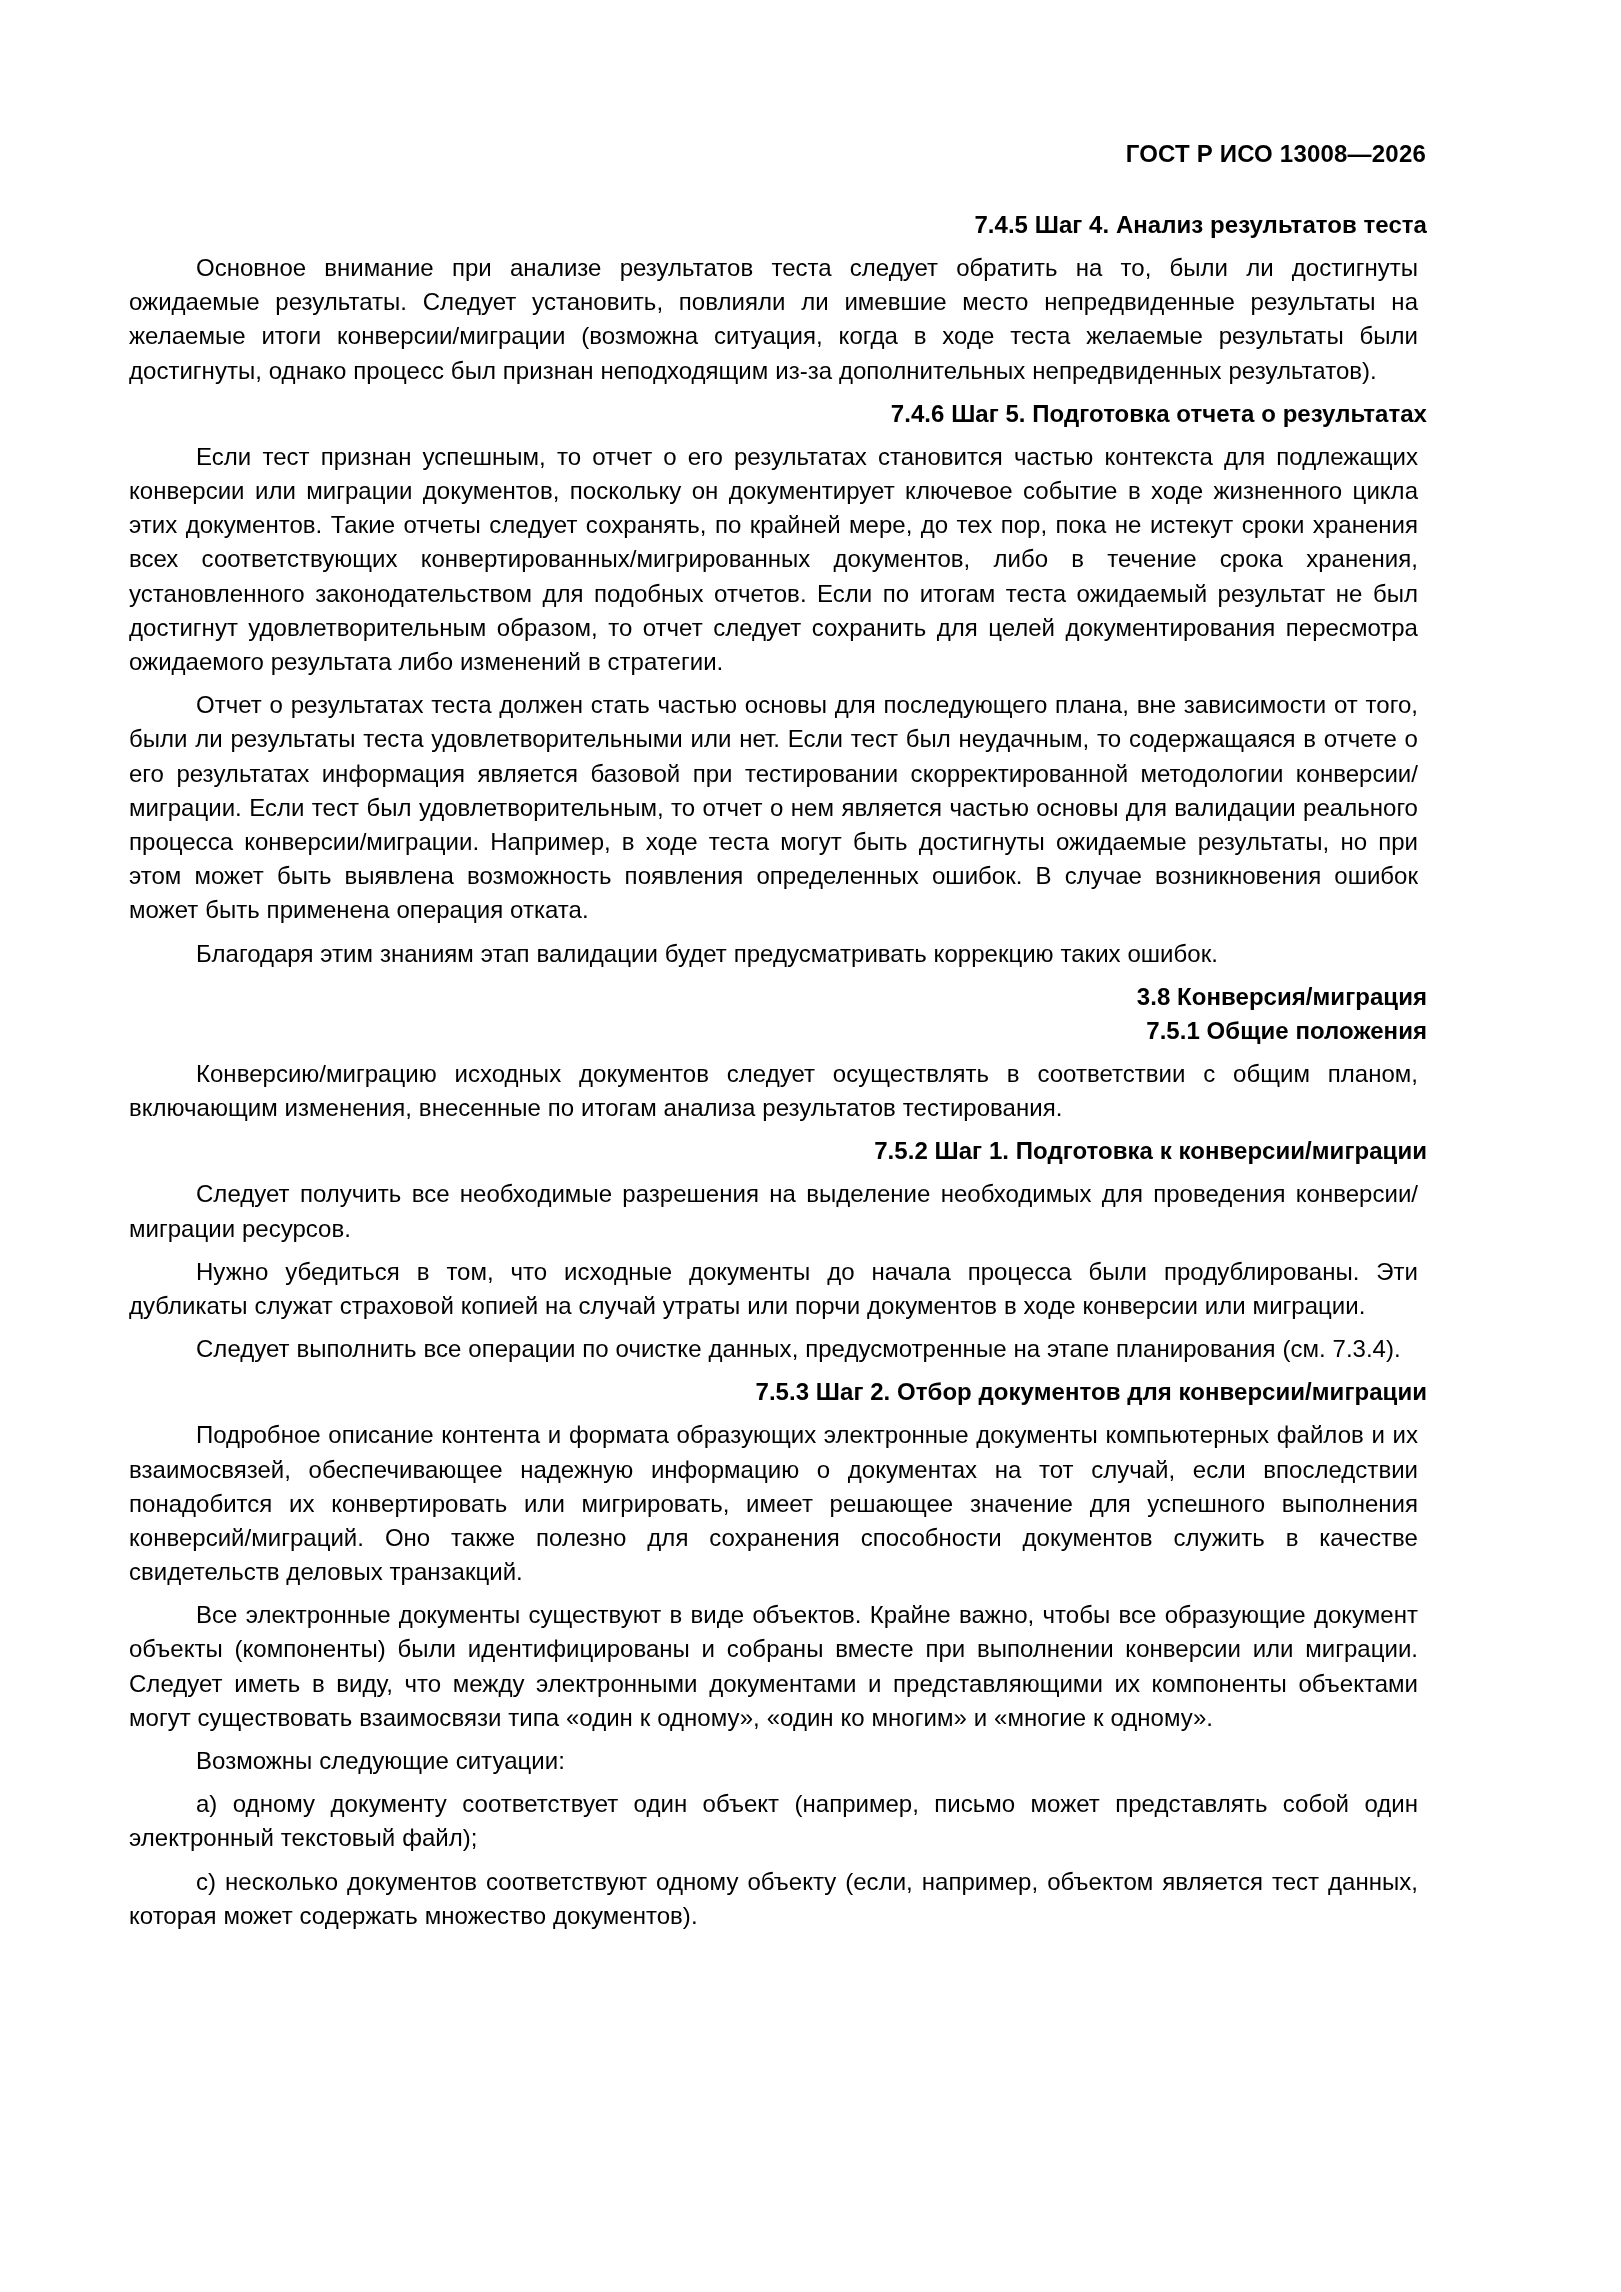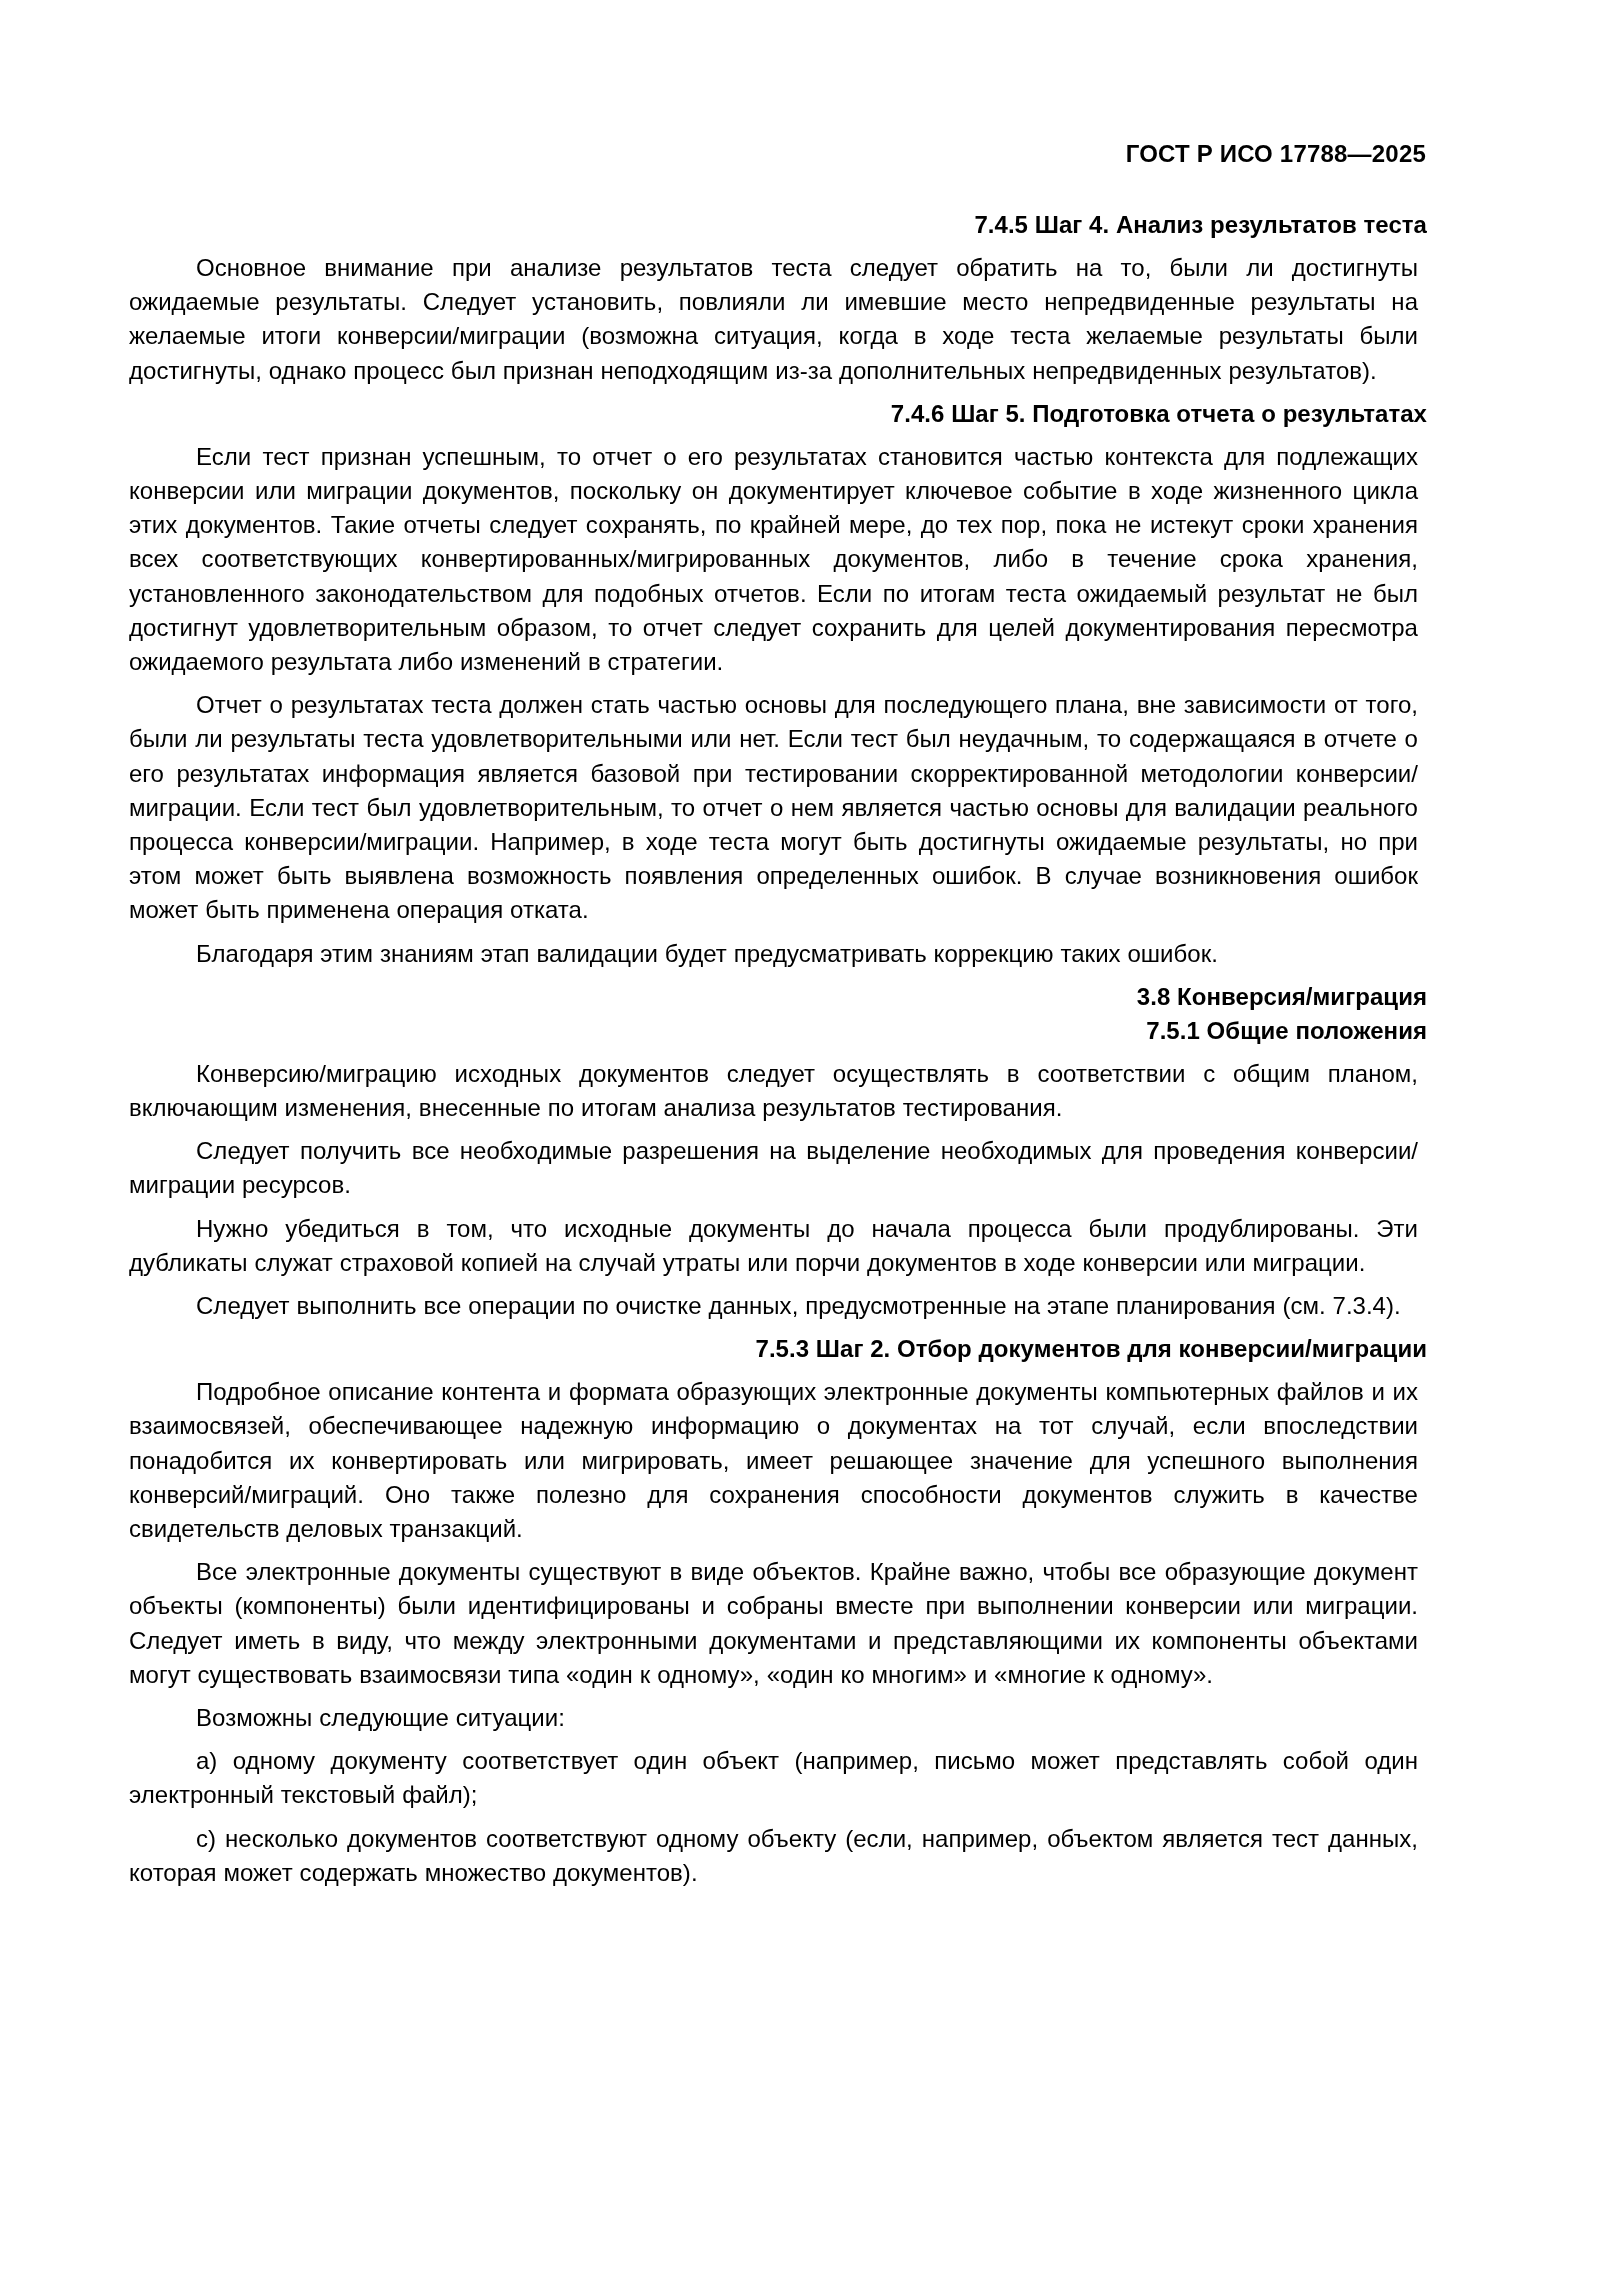"ГОСТ Р ИСО 17788—2025" div.running-header { text: 17788—2025 -> 13008—2026 }
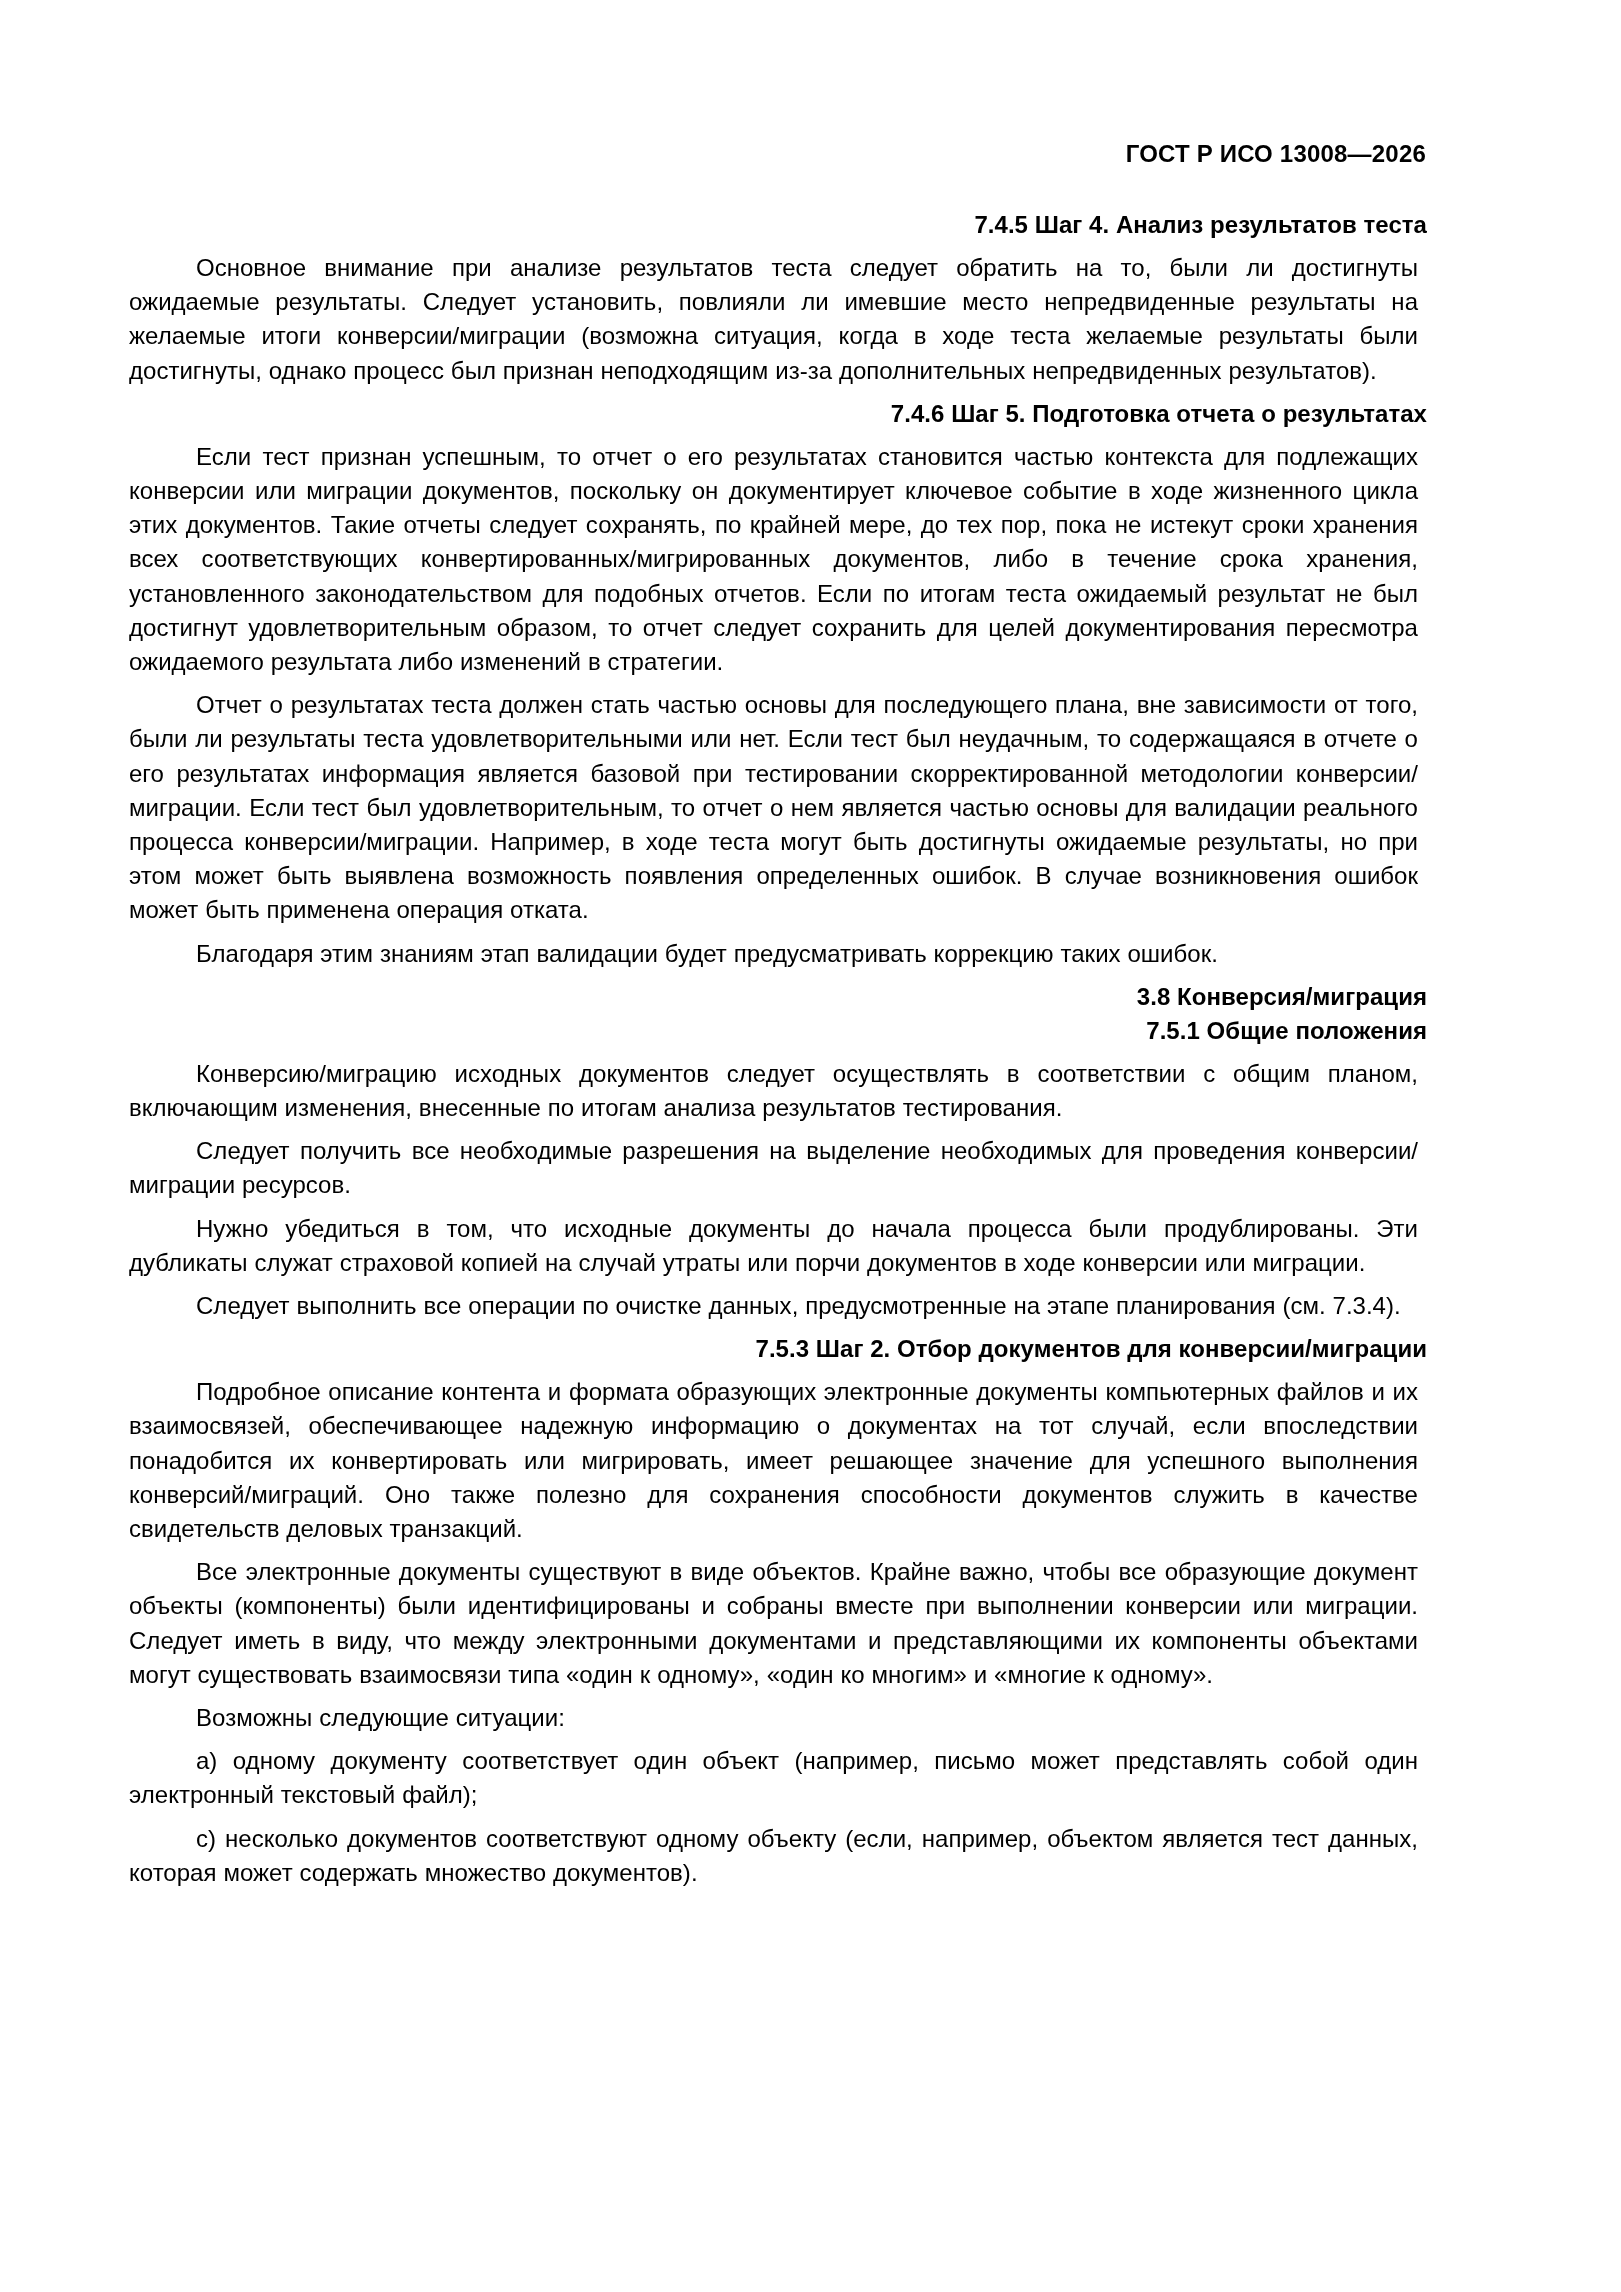"7.5.2 Шаг 1. Подготовка к" h3.section-heading { html: none -> <h3>7.5.2 Шаг 1. Подготовка к конверсии/миграции</h3> }
